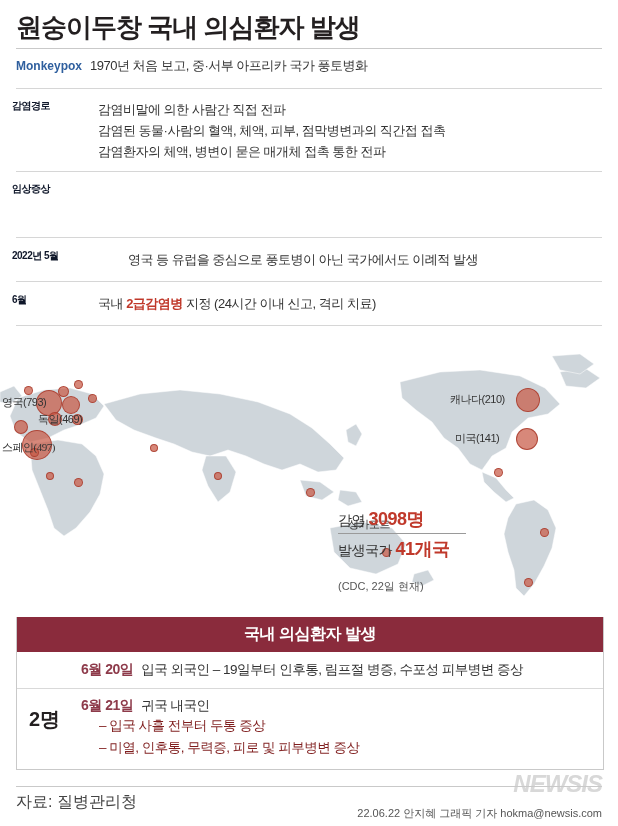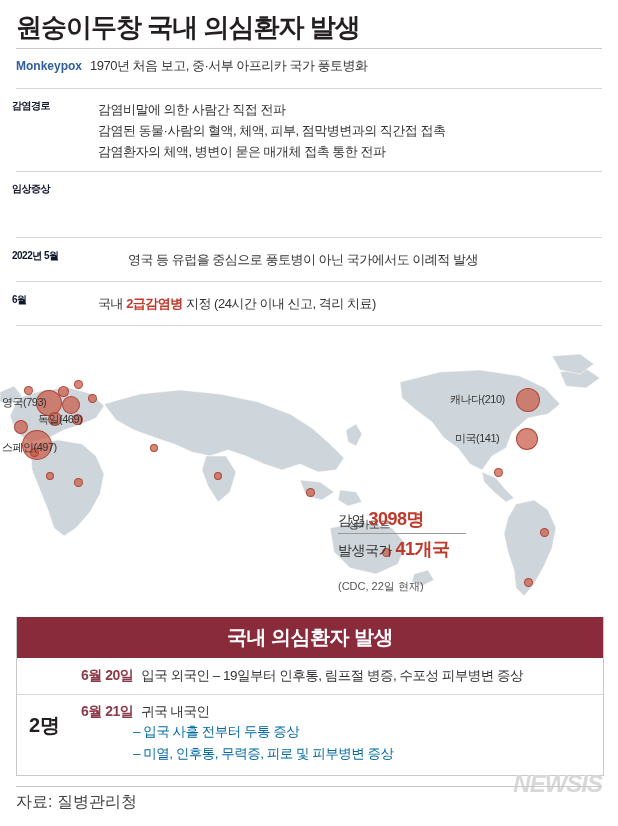"스페인(497)" div.map-lbl { font-family: none -> Liberation Serif, serif }
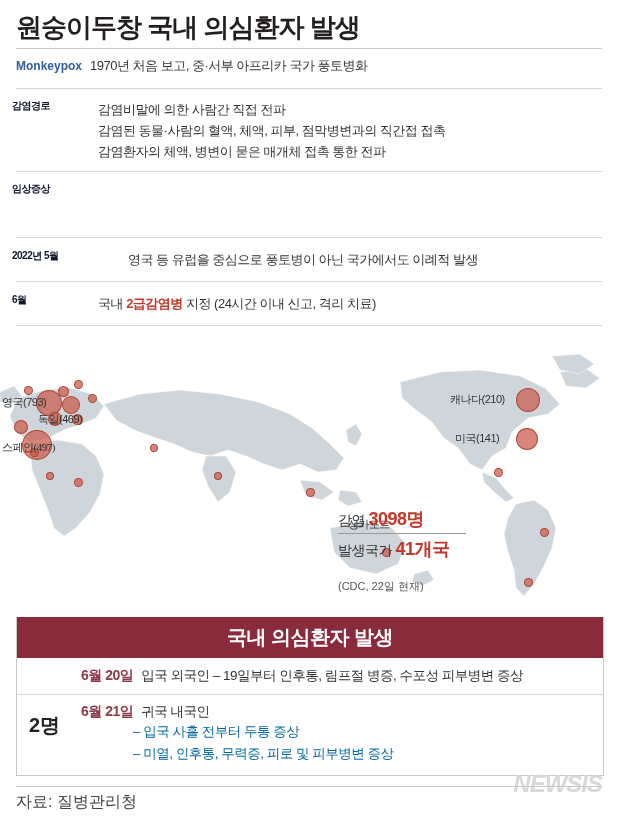"국내 의심환자 발생" .dom-head { font-size: 20px -> 16px }
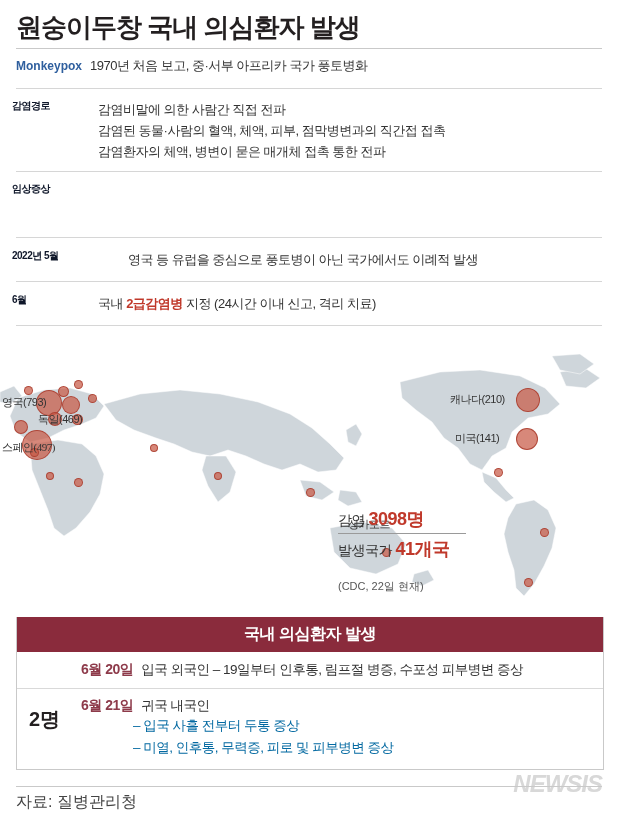"– 입국 사흘 전부터 두통" .dom-sub { color: #0369a1 -> #7f1d1d; margin-left: 116px -> 82px }
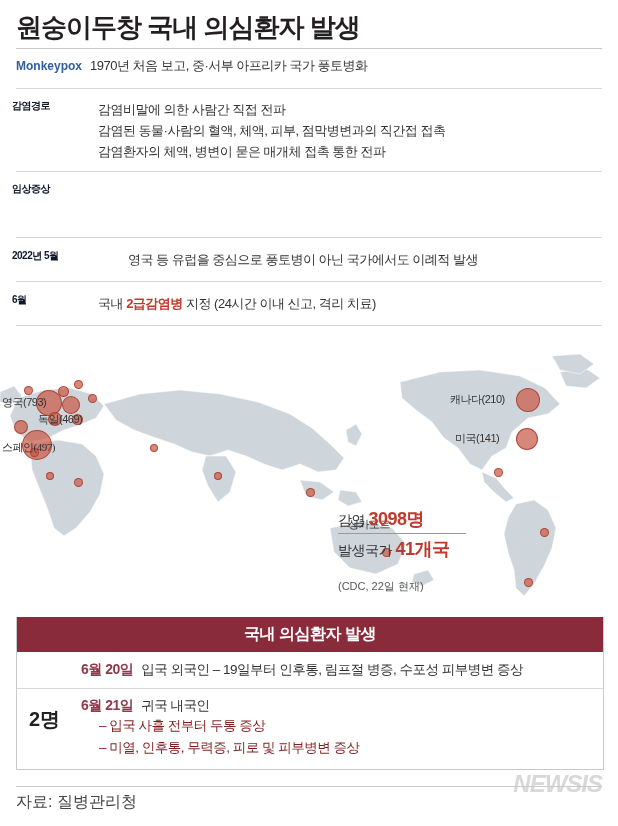"22.06.22 안지혜 그래픽 기자 hokma@newsis.com" div.credit { html: none -> <div>22.06.22 안지혜 그래픽 기자 hokma@newsis.com</div> }
